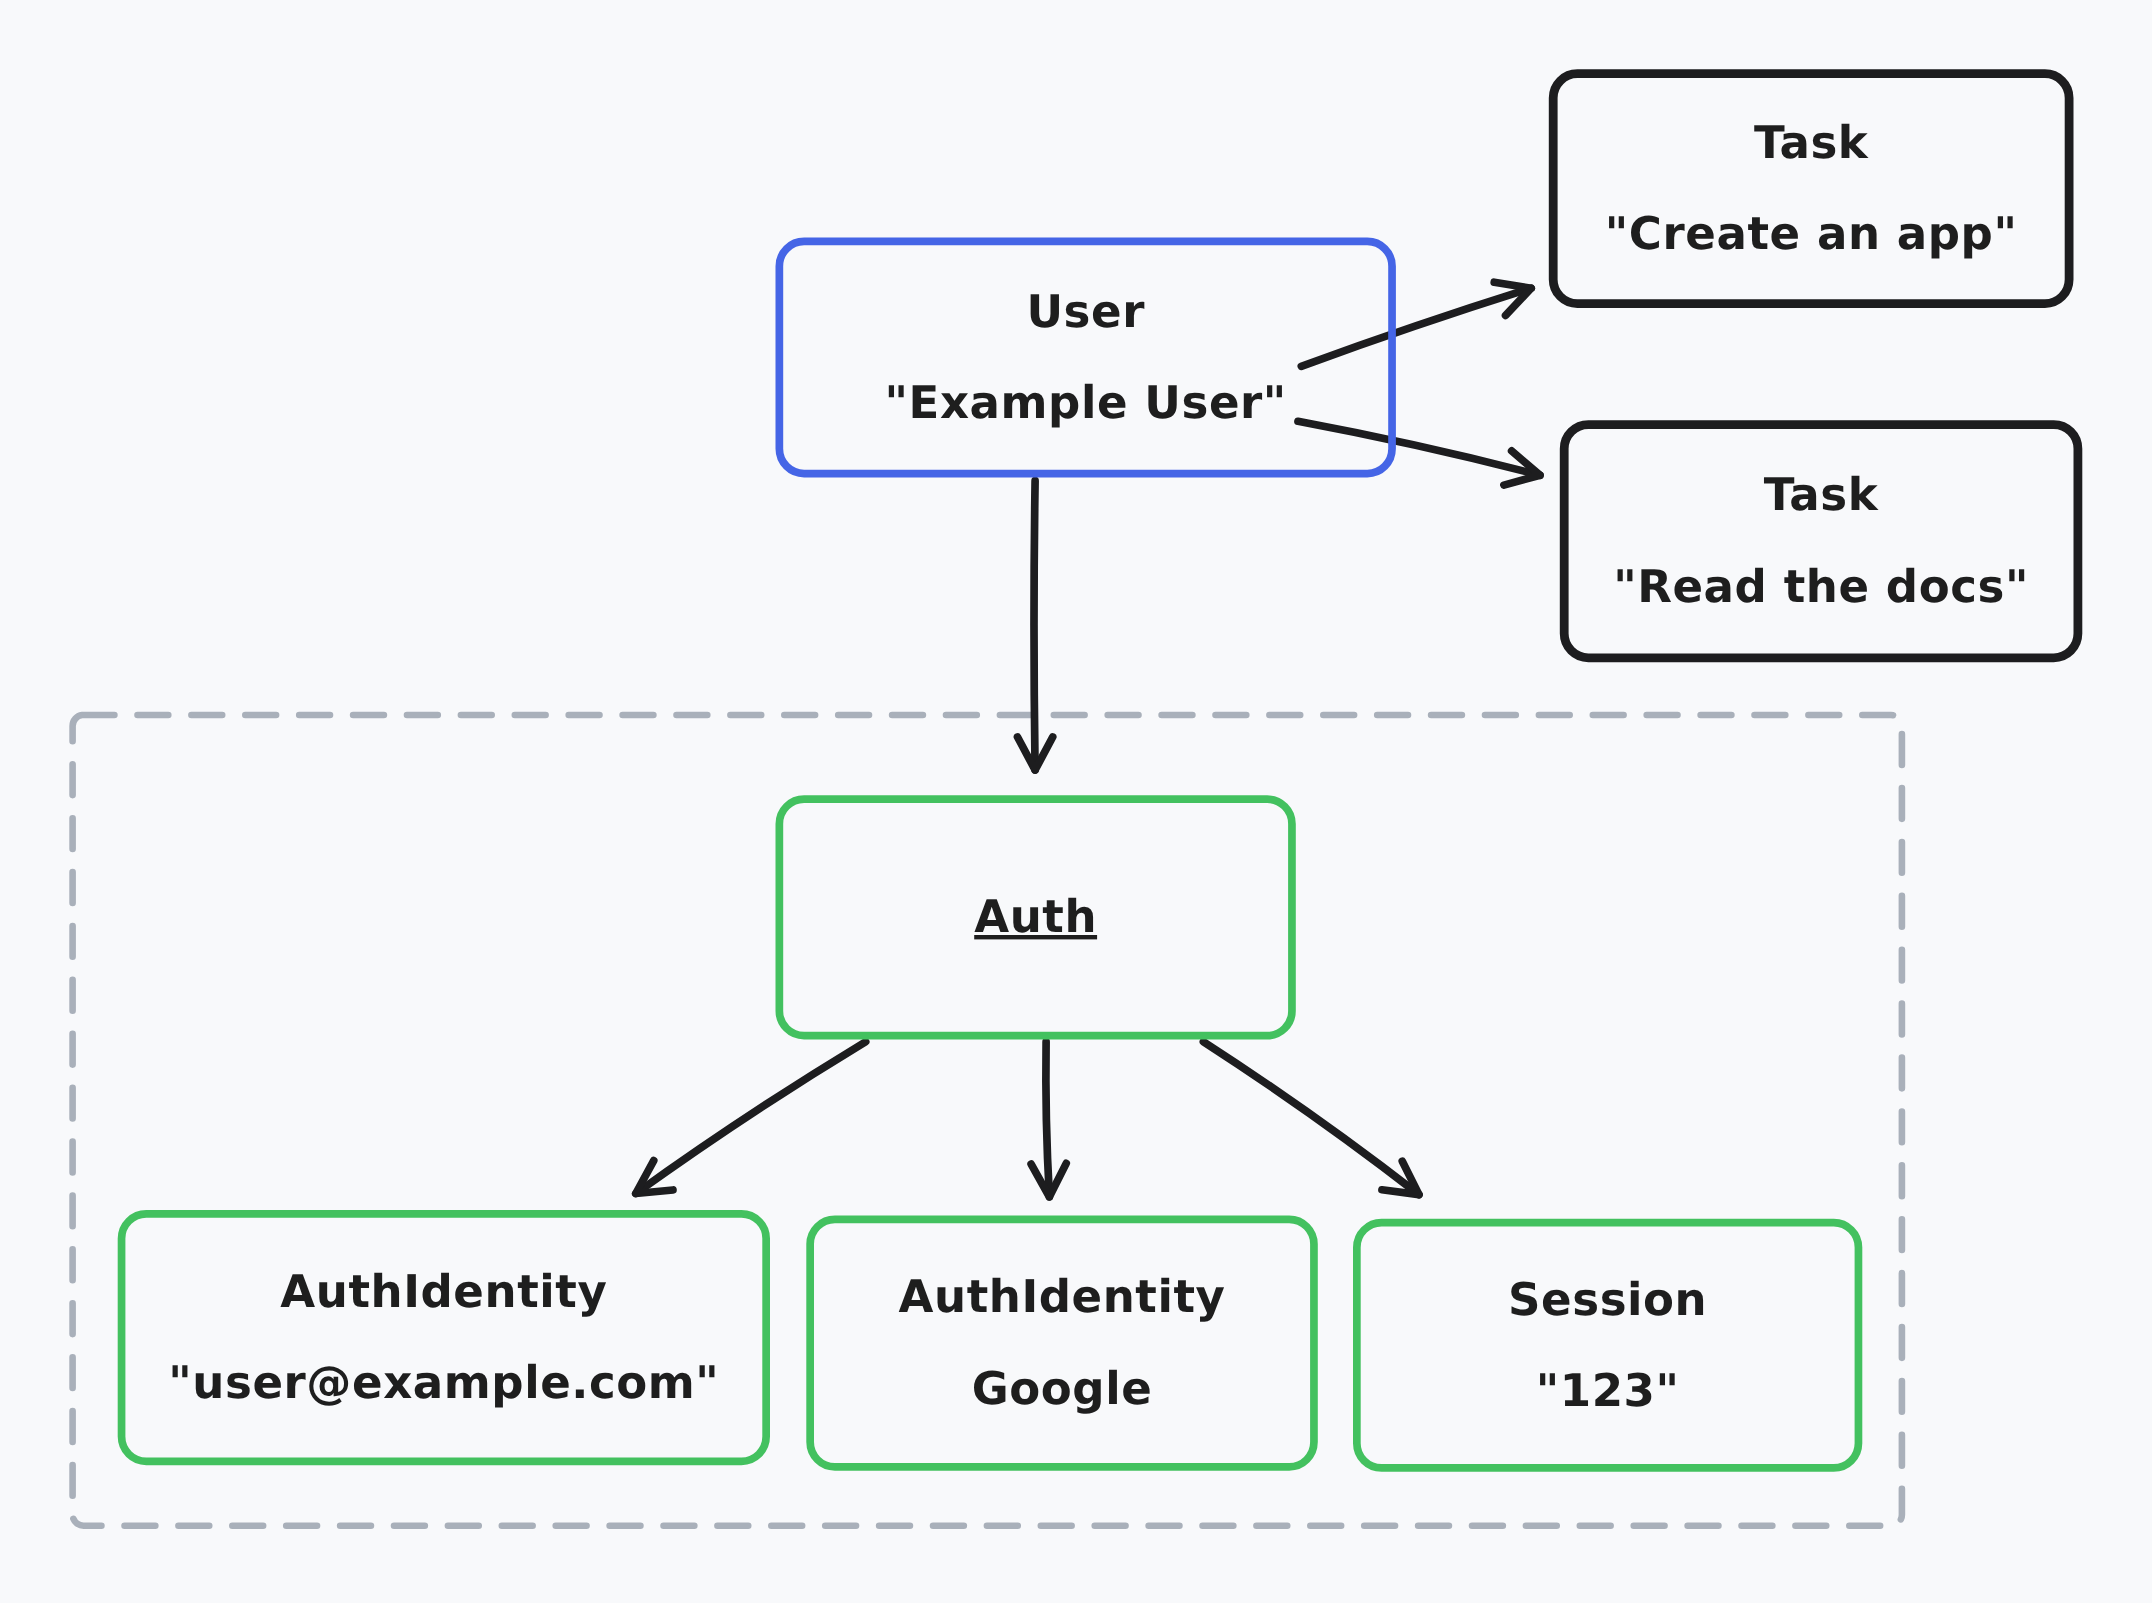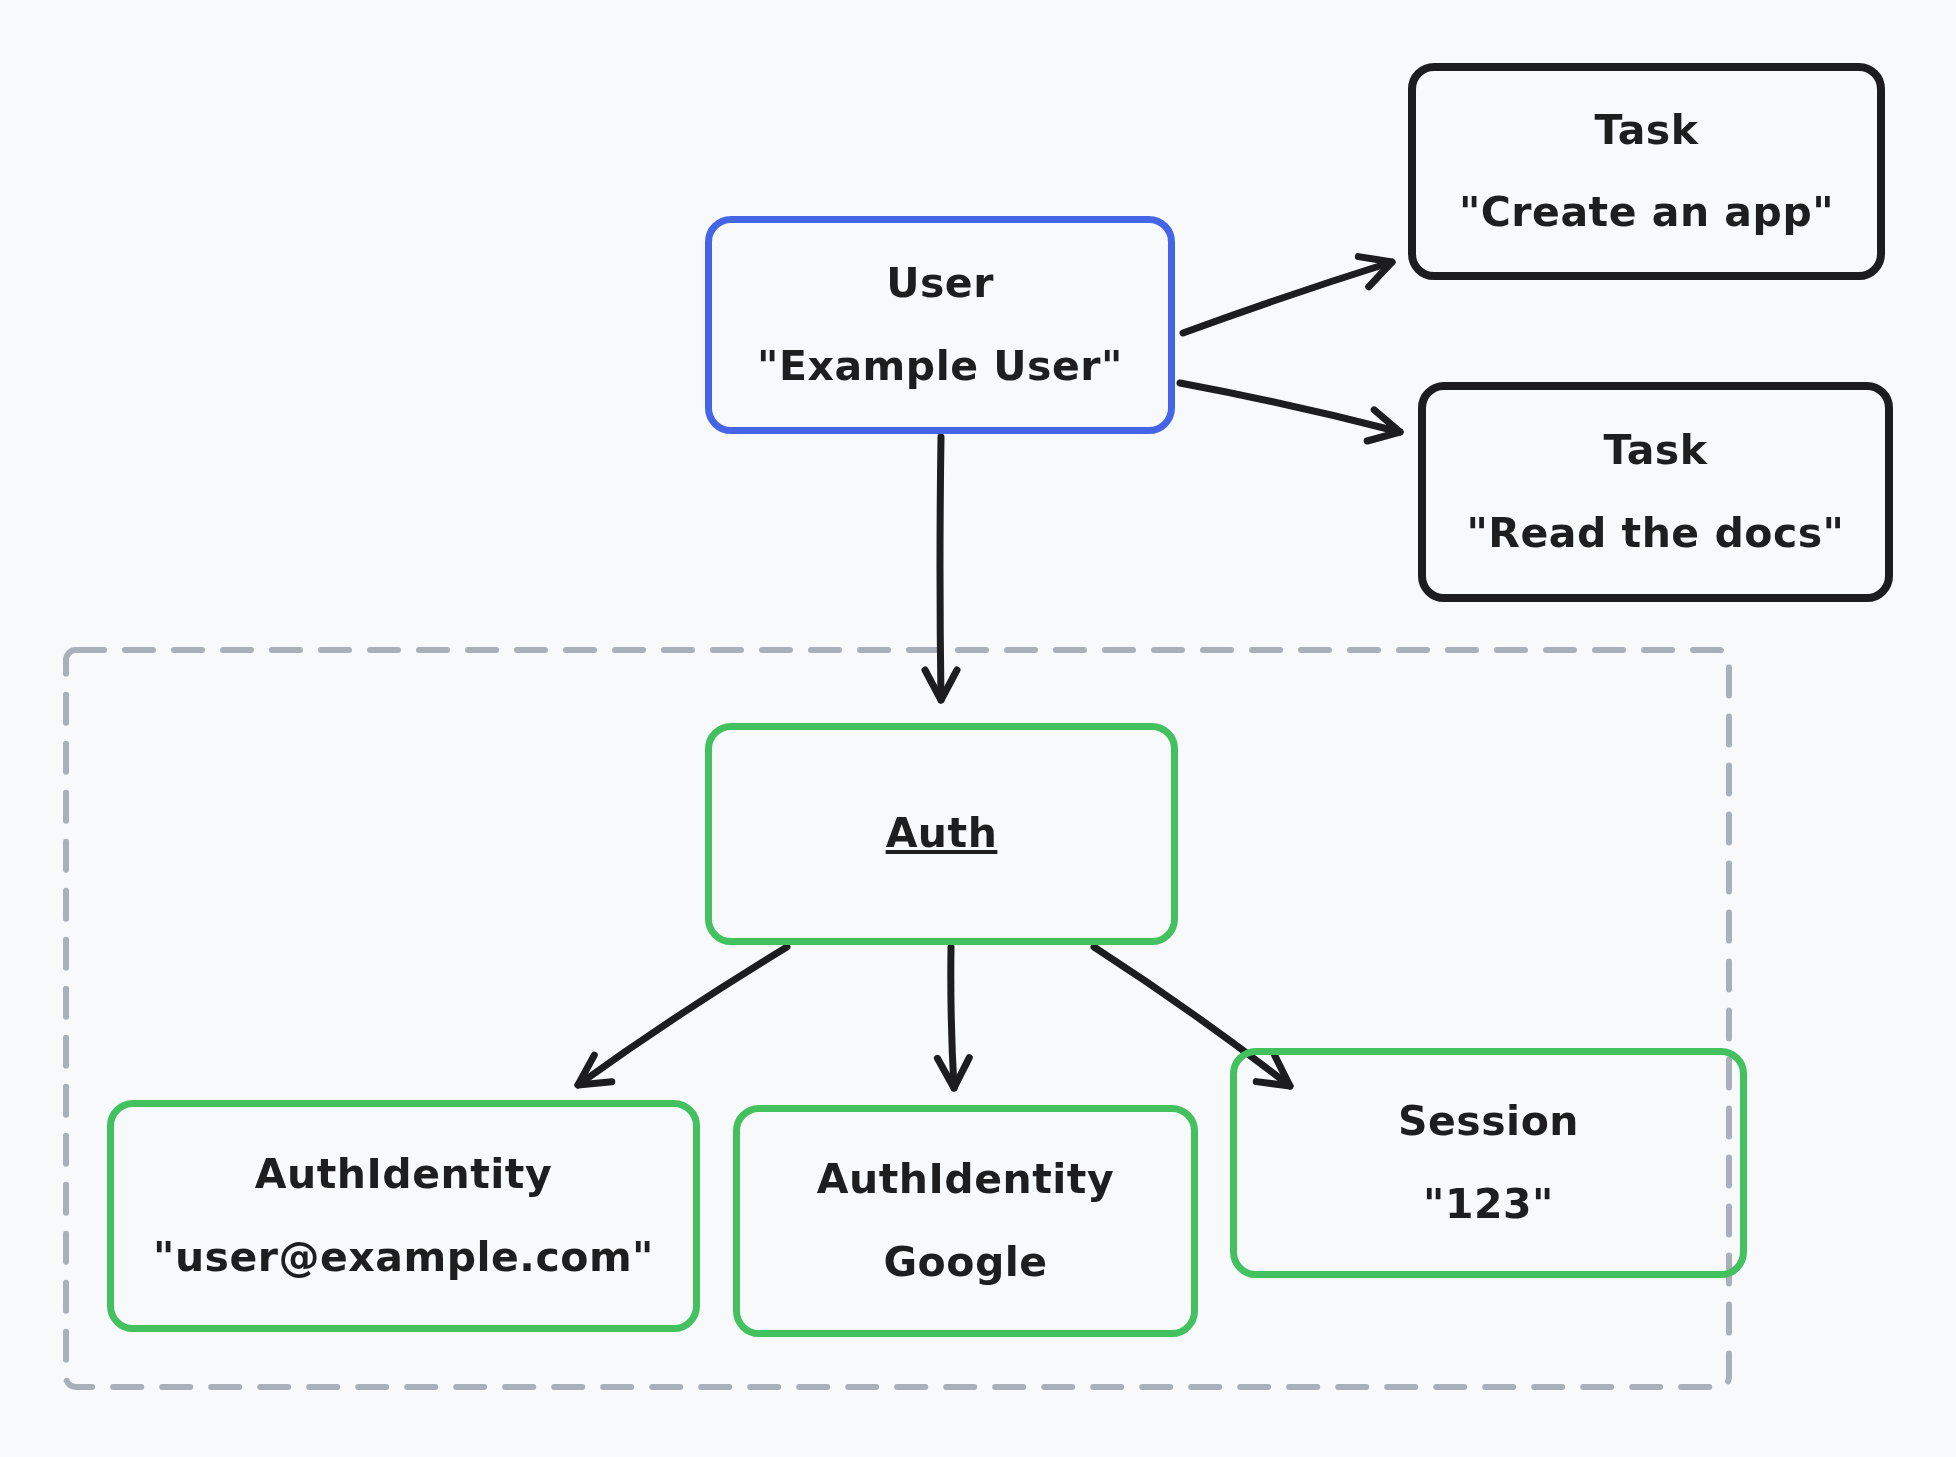"User" .n-user { width: 470px -> 564px }
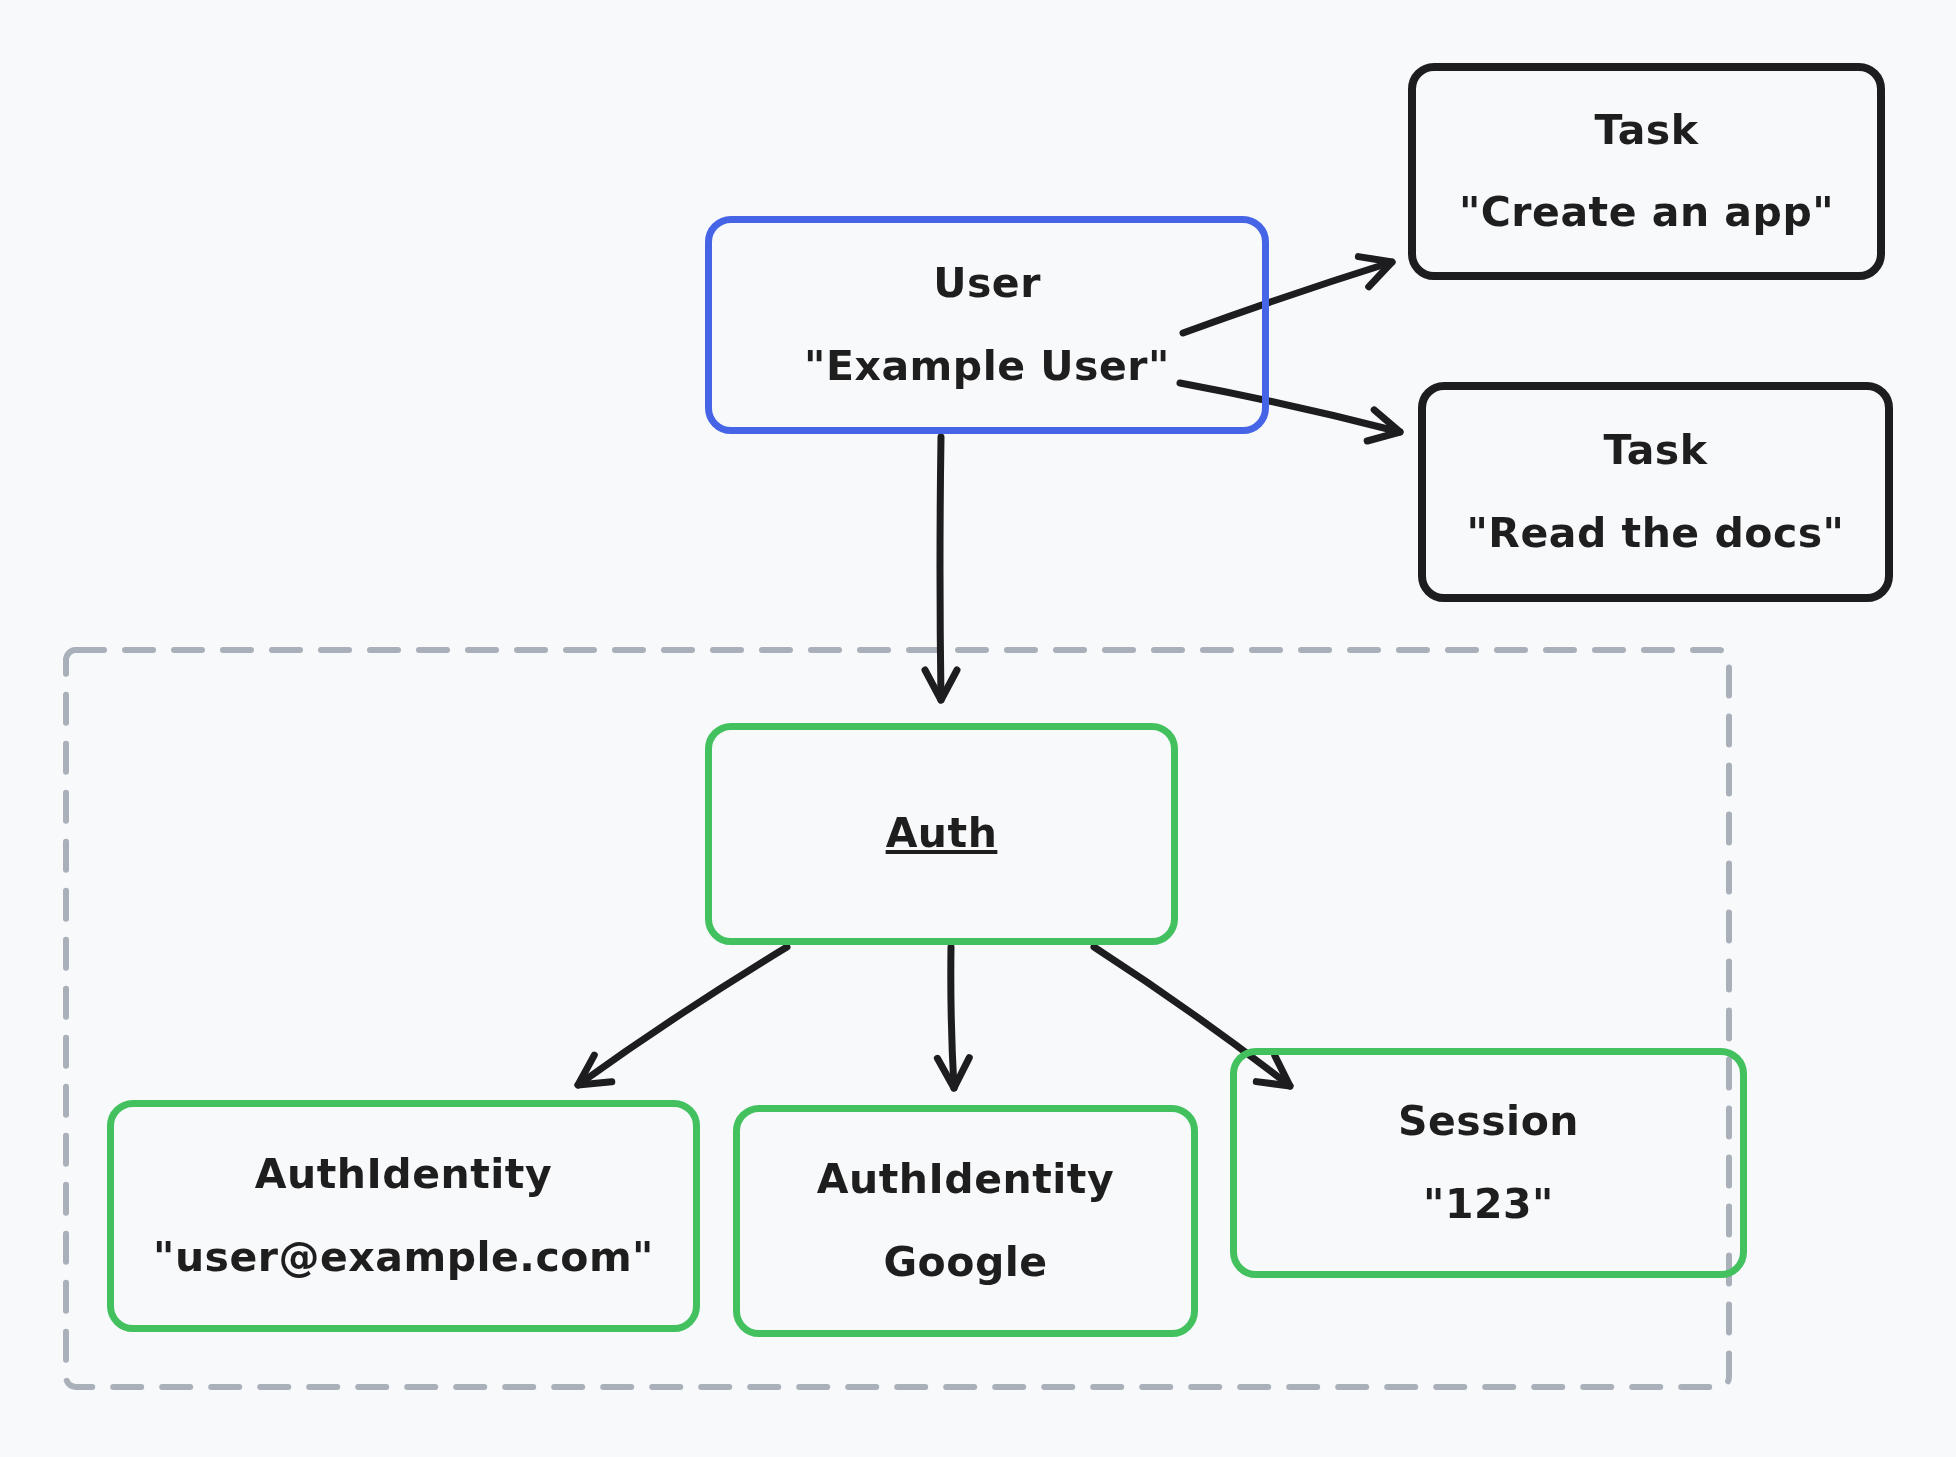"Session" .n-session { top: 1048px -> 1108px; width: 517px -> 463px }
